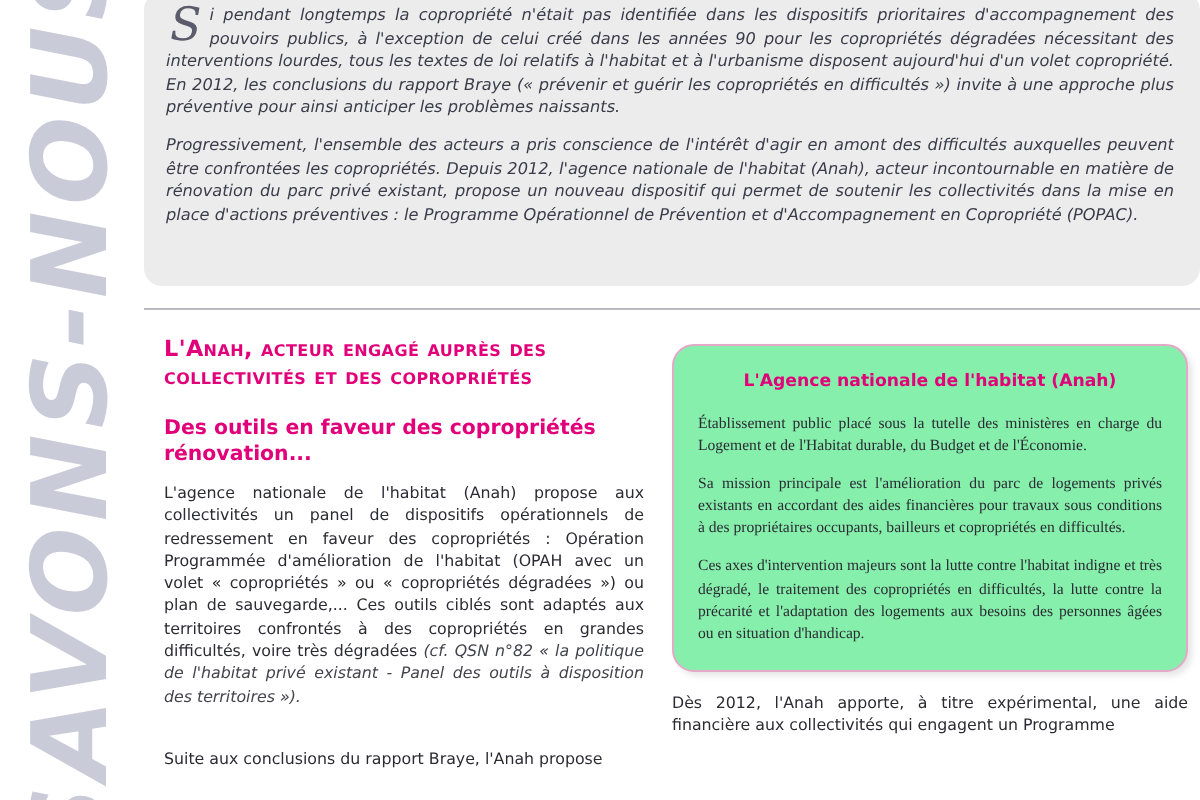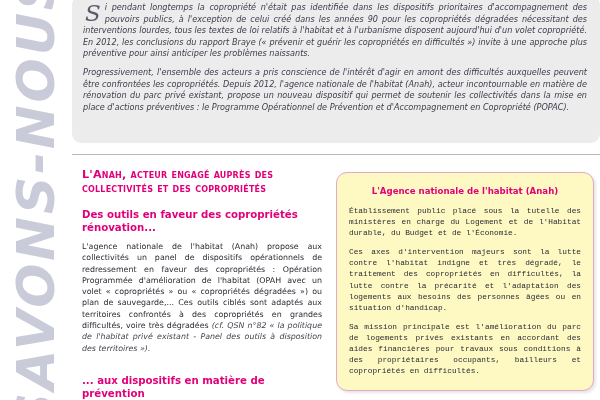"L'Agence nationale de l'habitat (Anah)" #anah-box { background: #fef9c3 -> #86efac }
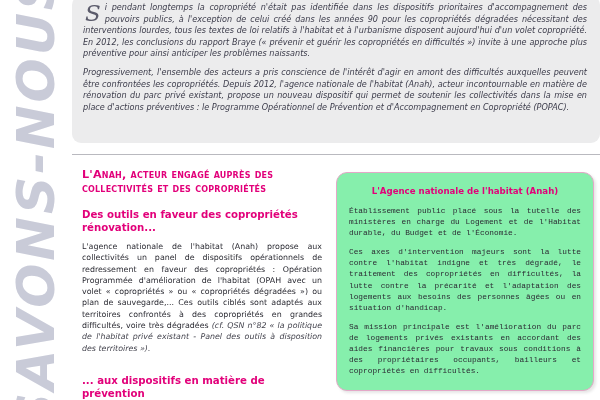"Établissement public placé sous la" #anah-box p { font-family: Liberation Mono, monospace -> Liberation Serif, serif }
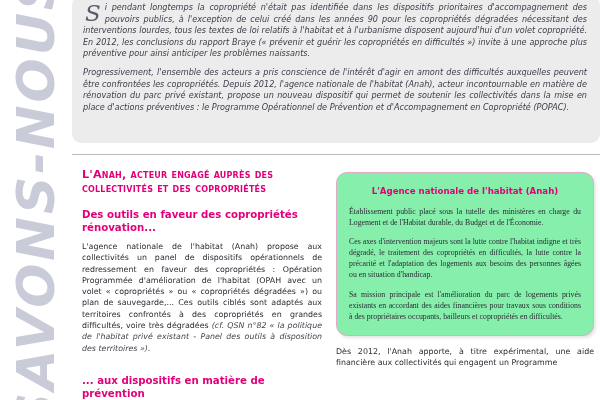"Ces axes d'intervention majeurs sont" p { order: before "Sa mission principale est l'amélioration" -> after "Sa mission principale est l'amélioration" }
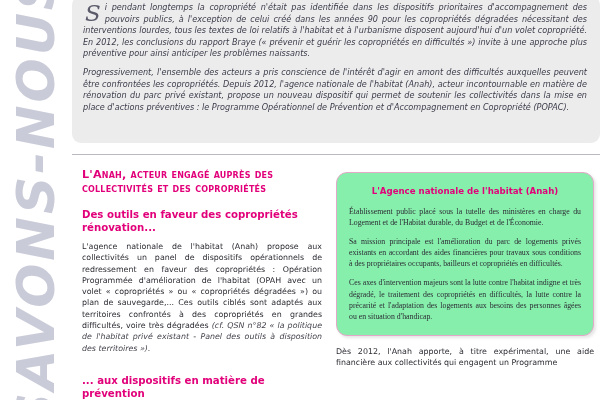"... aux dispositifs en matière" h2.sub-heading { html: <h2>... aux dispositifs en matière de prévention</h2> -> none }
